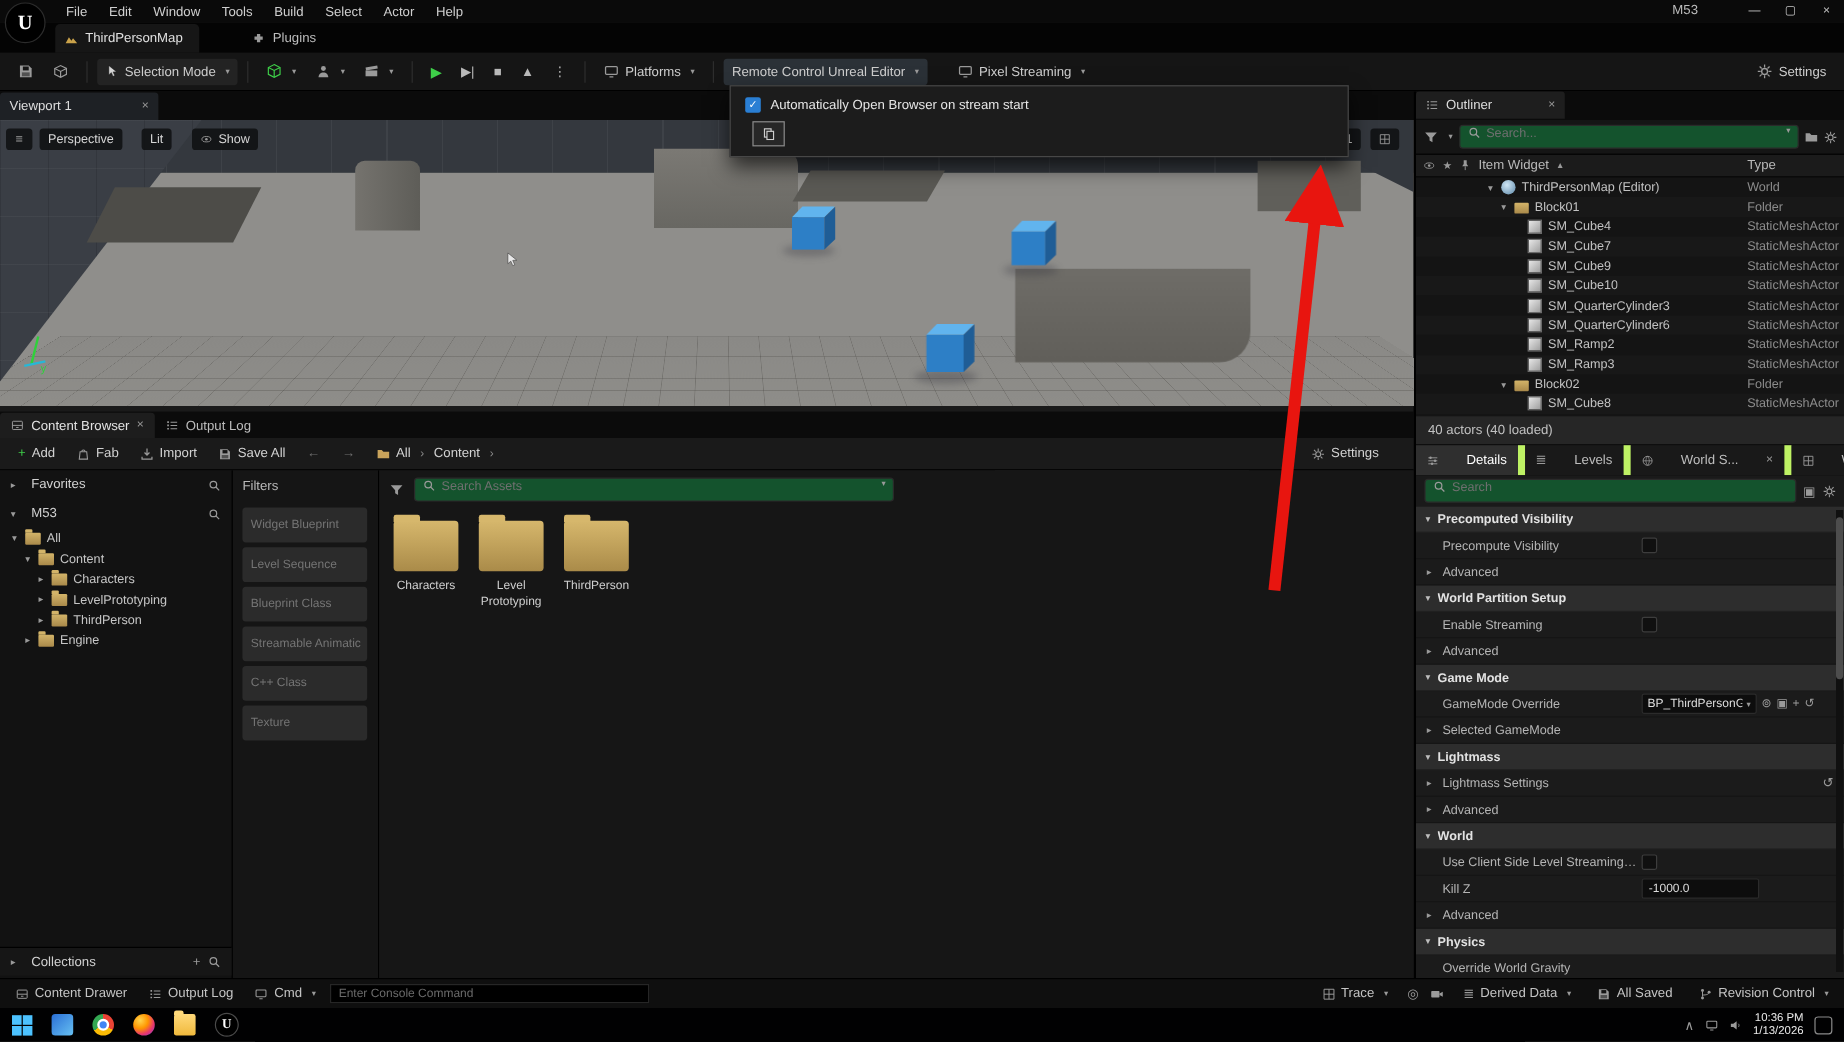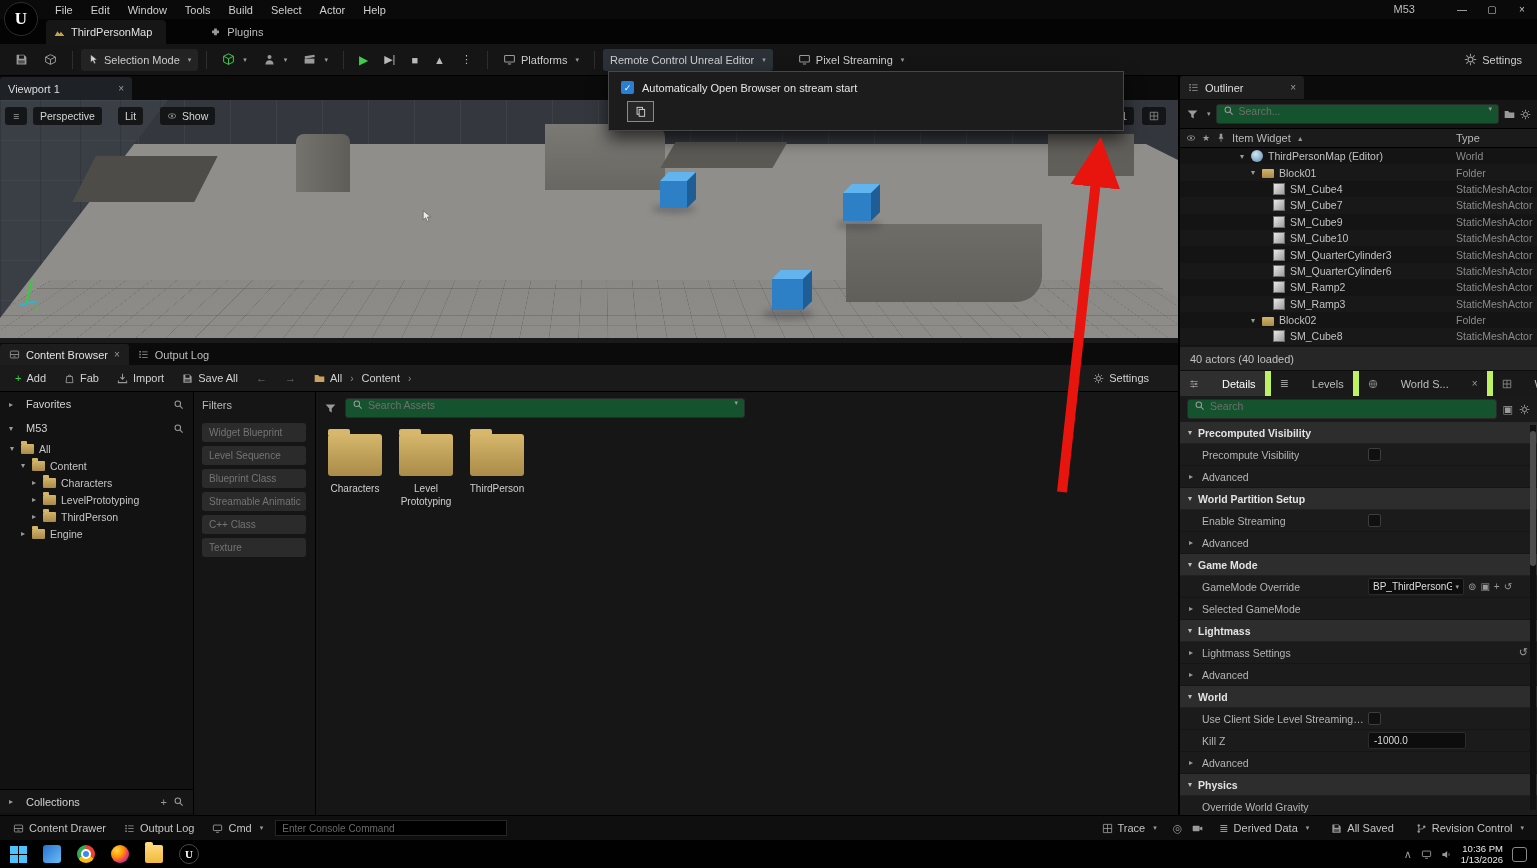"Widget Blueprint" .chip { height: 19px -> 29px }
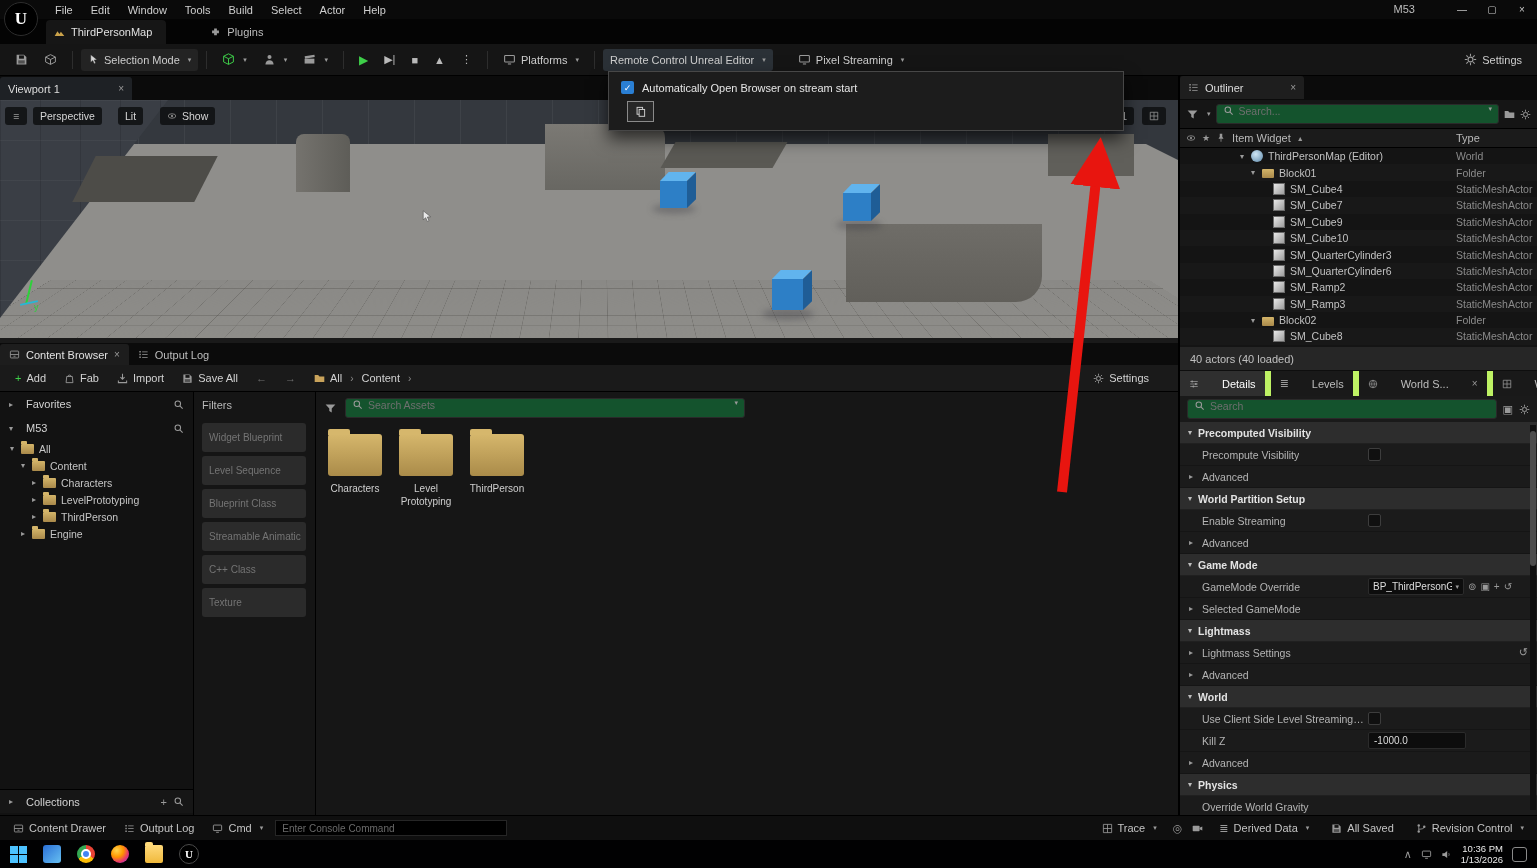"Enter Console Command" #console-box { width: 232px -> 266px }
